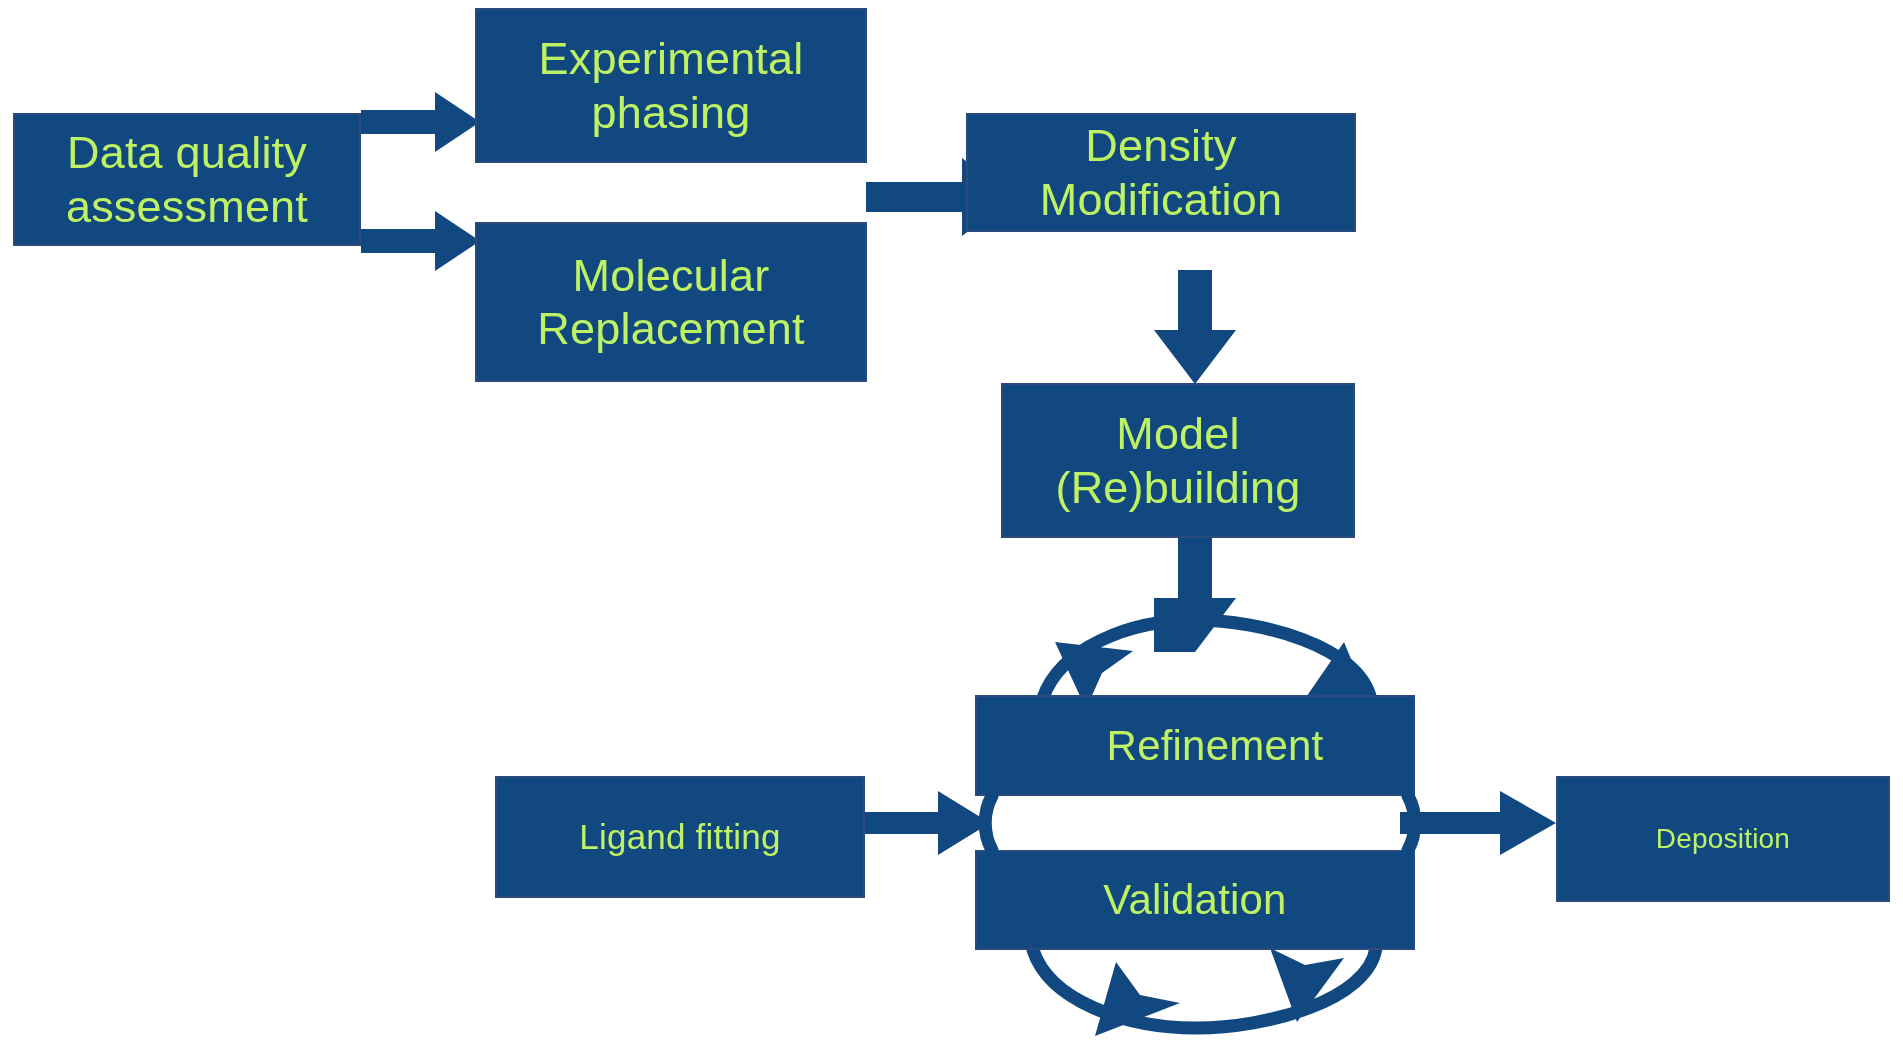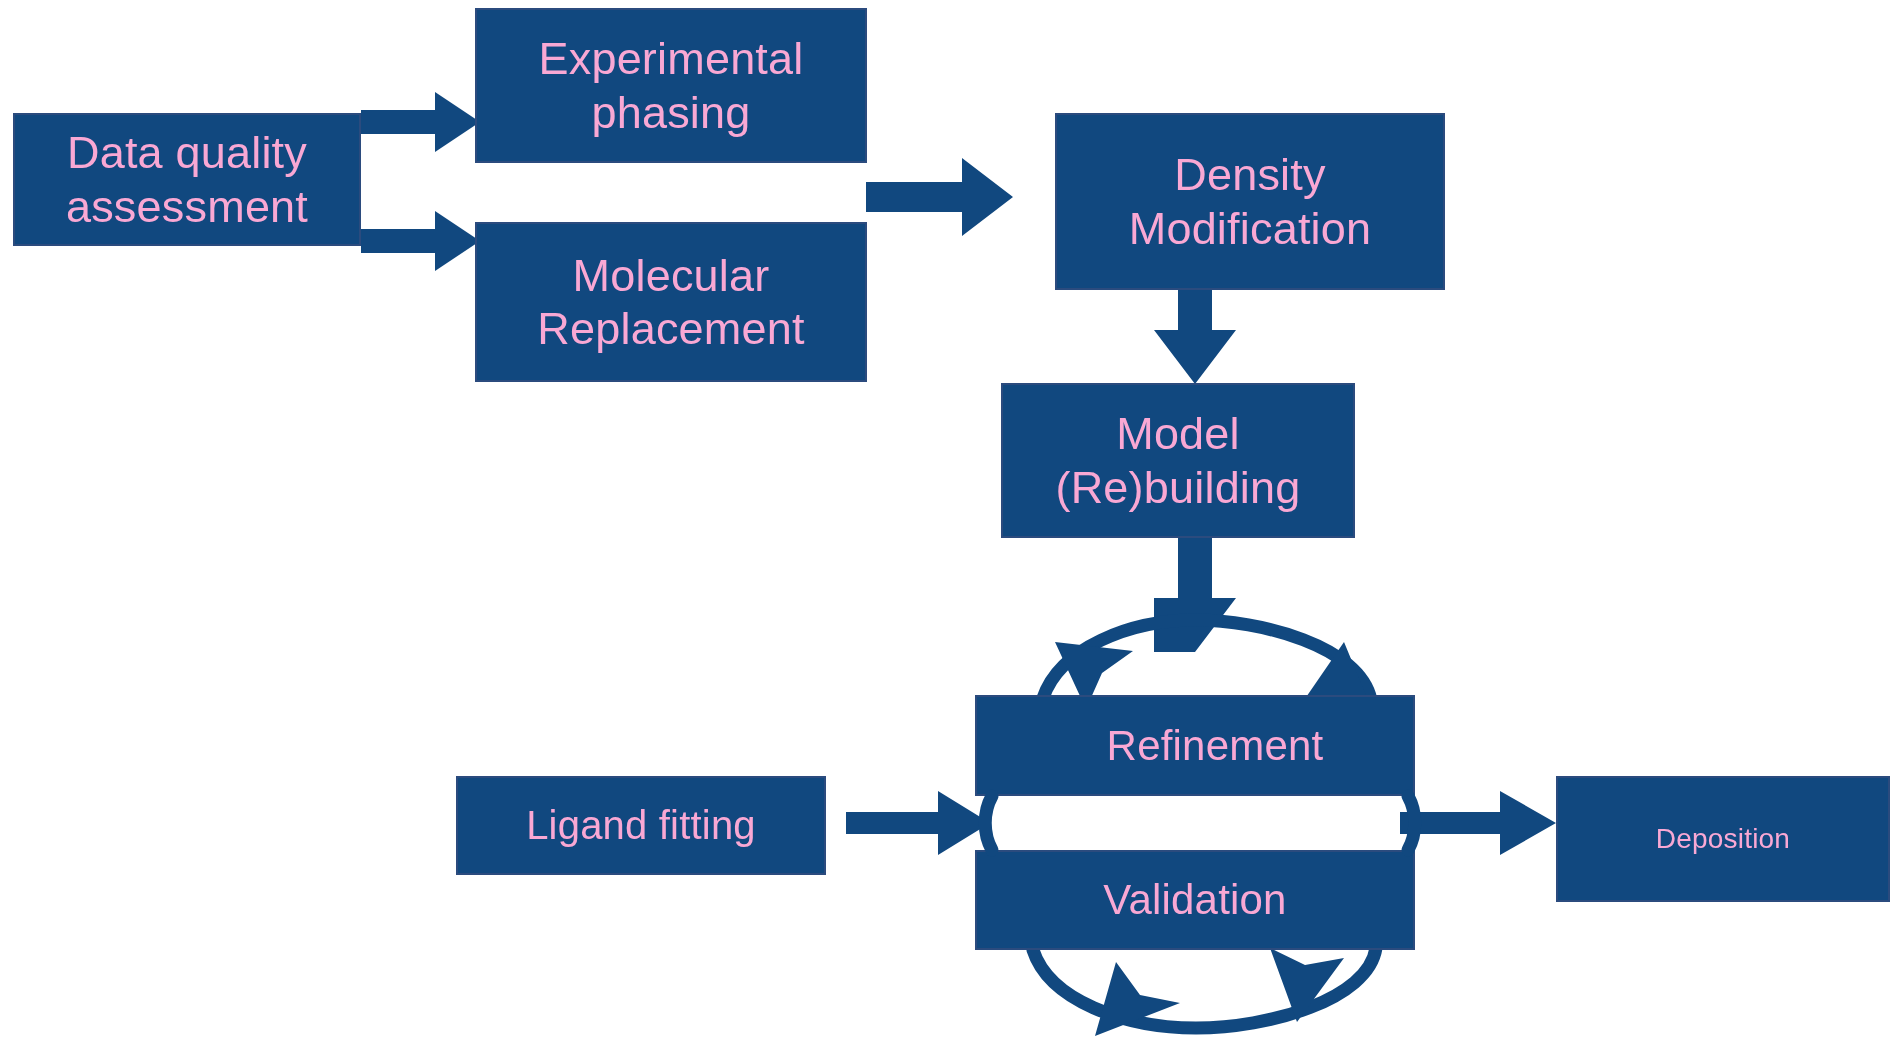"Experimental" .node { color: #f9a8d4 -> #bef264 }
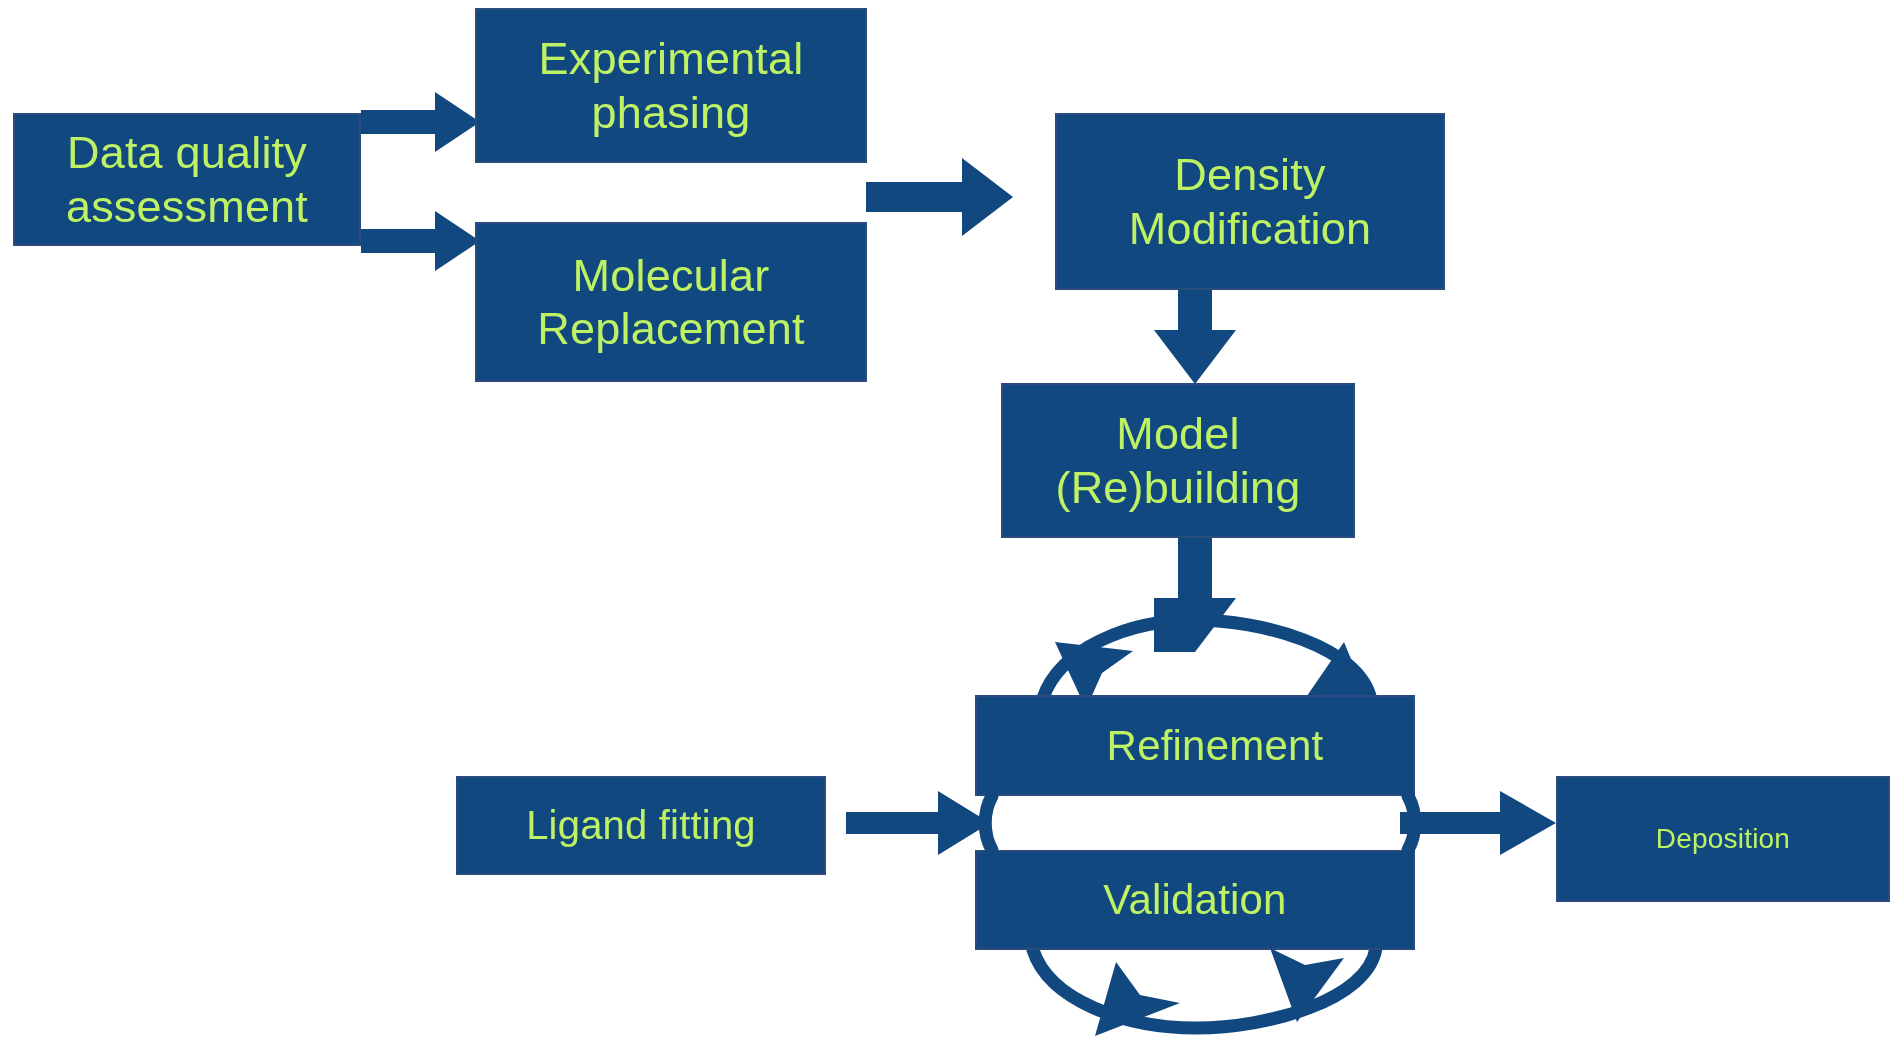"Density" #node-density { height: 177px -> 119px; left: 1055px -> 966px }
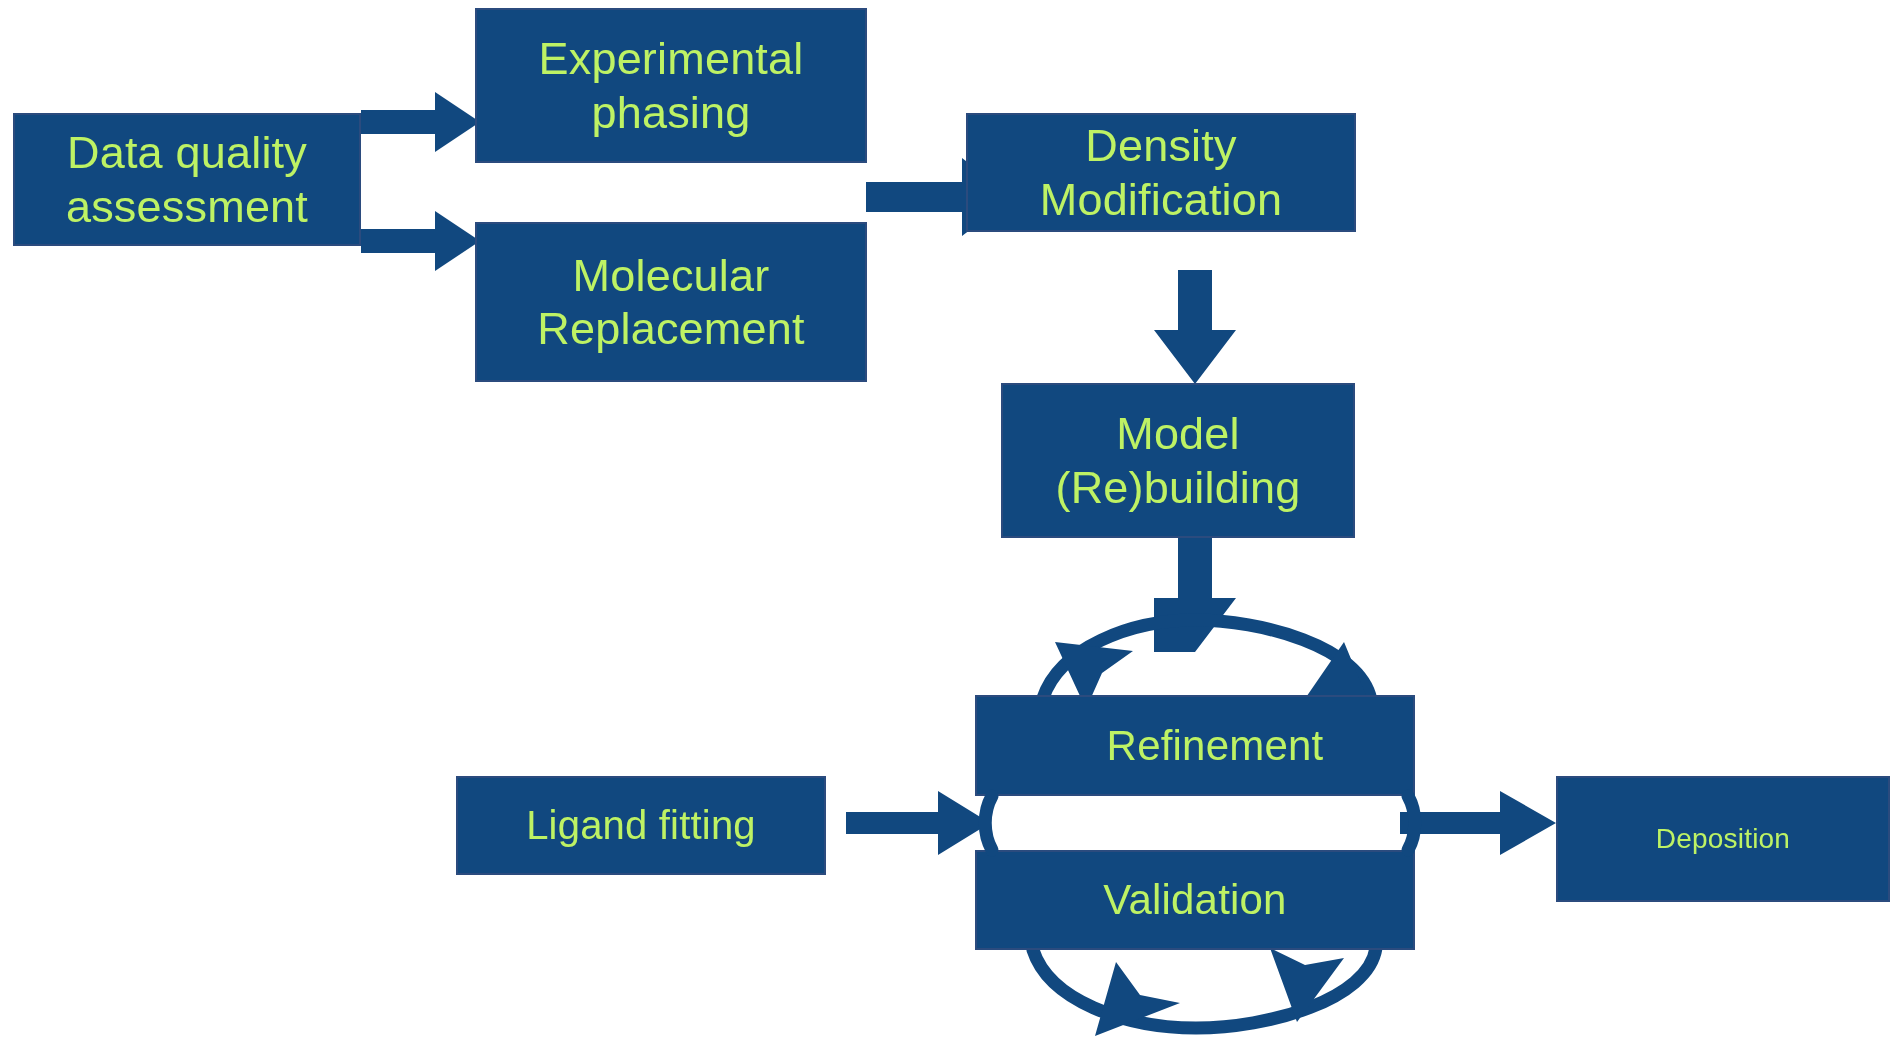"Ligand fitting" #node-ligand { font-size: 40px -> 35px; height: 99px -> 122px; left: 456px -> 495px }
